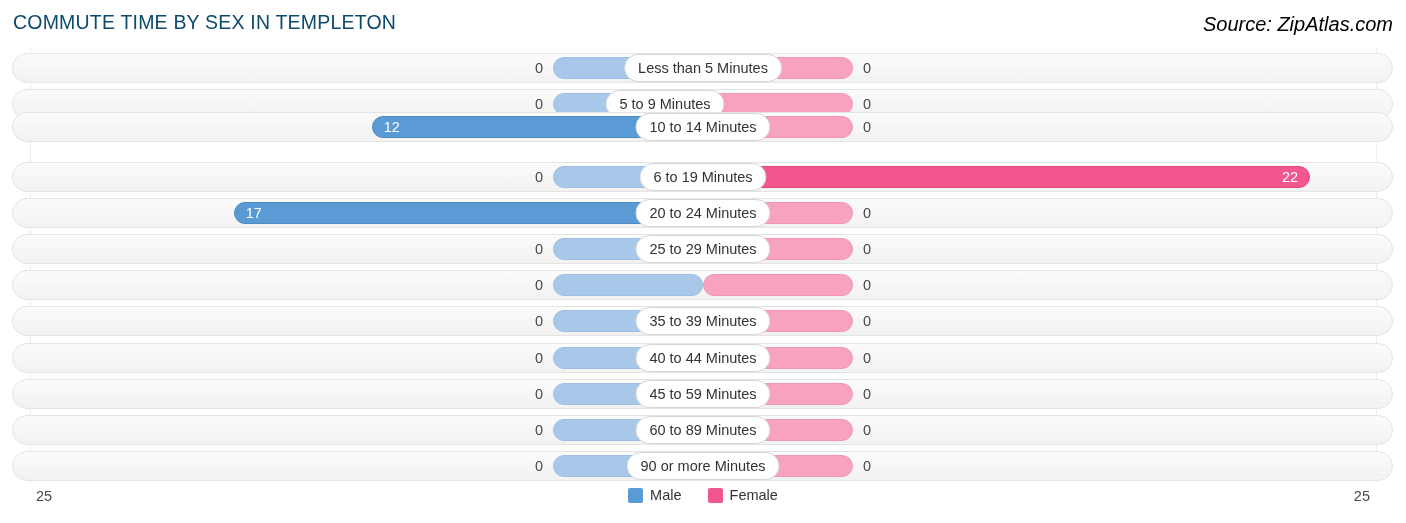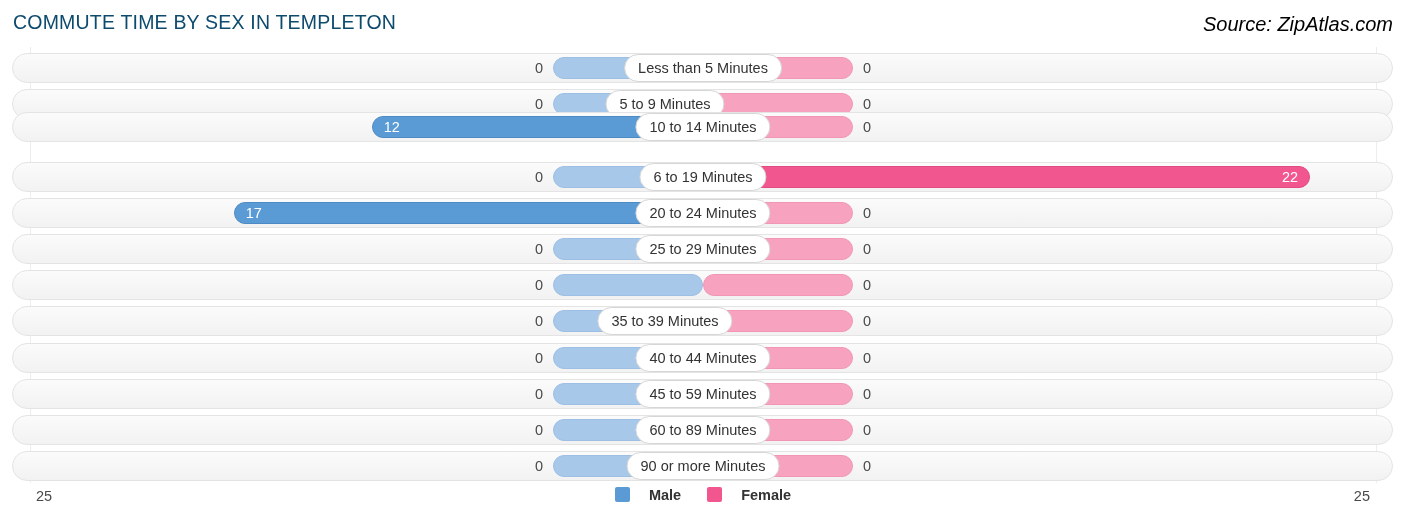"35 to 39 Minutes" div.cat-pill { left: 653px -> 691px }
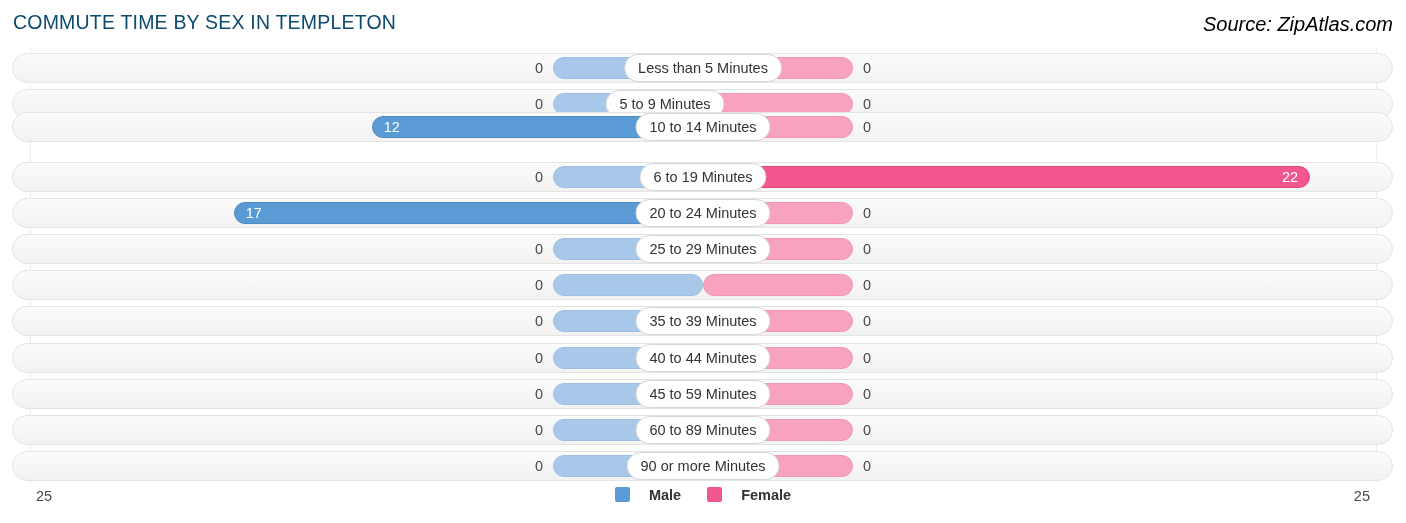"Male" .legend-item { align-items: flex-start -> flex-end; font-weight: bold -> none; gap: 19px -> 7px }
